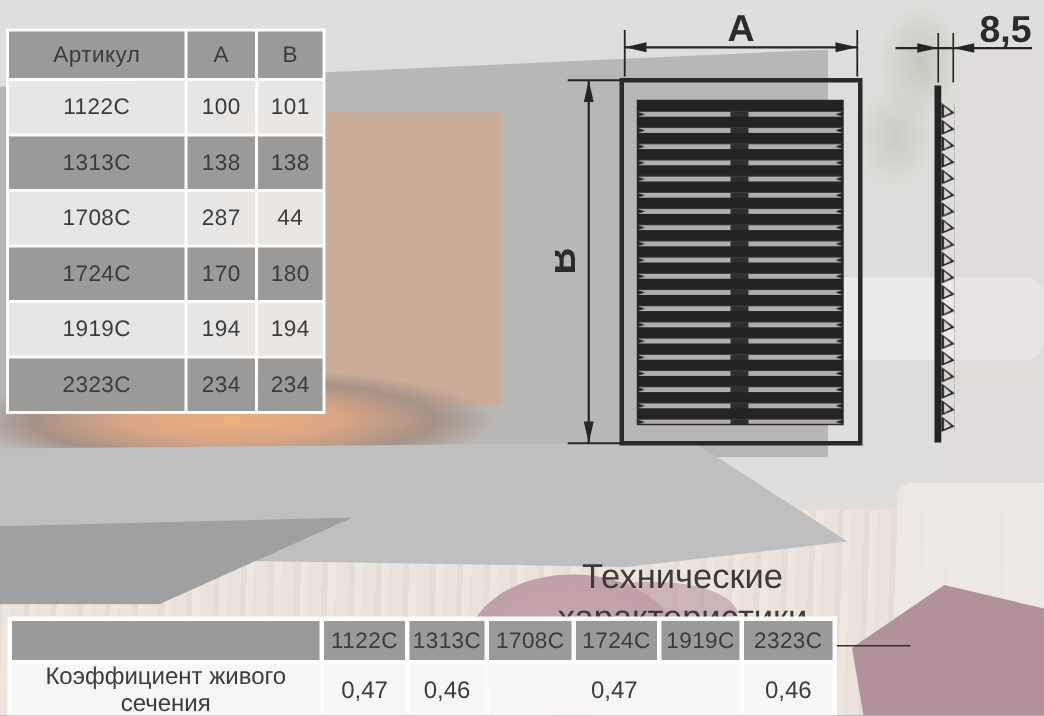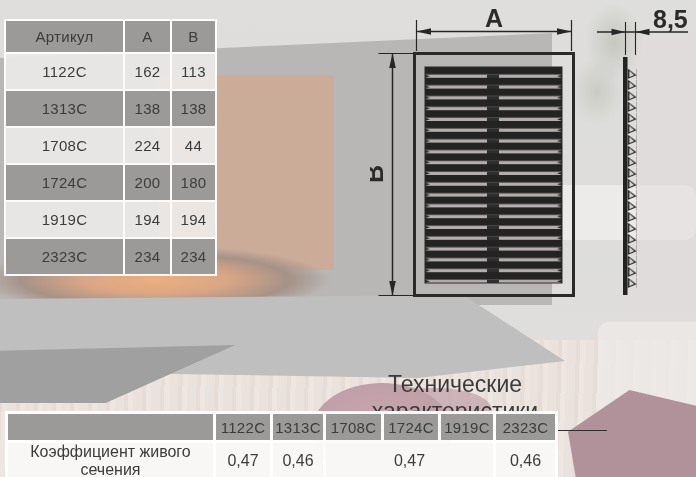"162" td { text: 162 -> 100 }
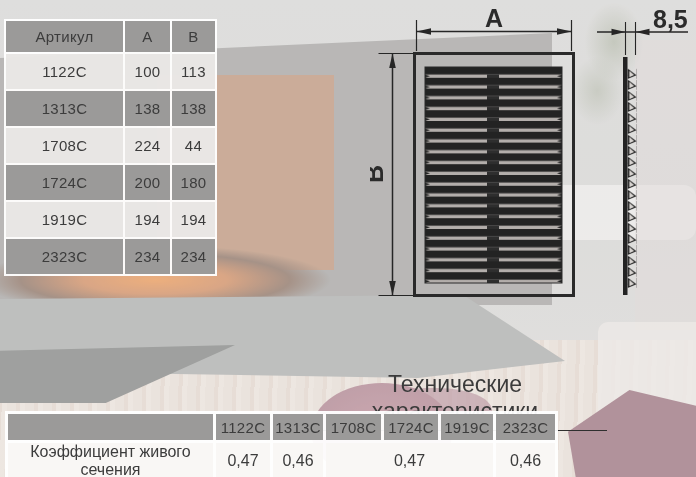"113" td { text: 113 -> 101 }
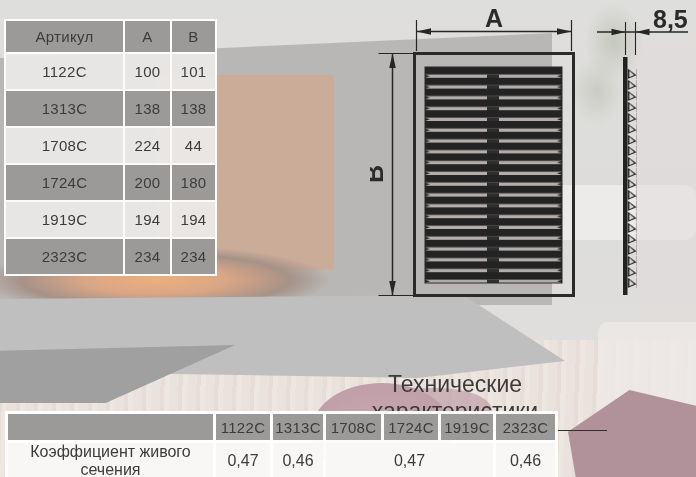"224" td { text: 224 -> 287 }
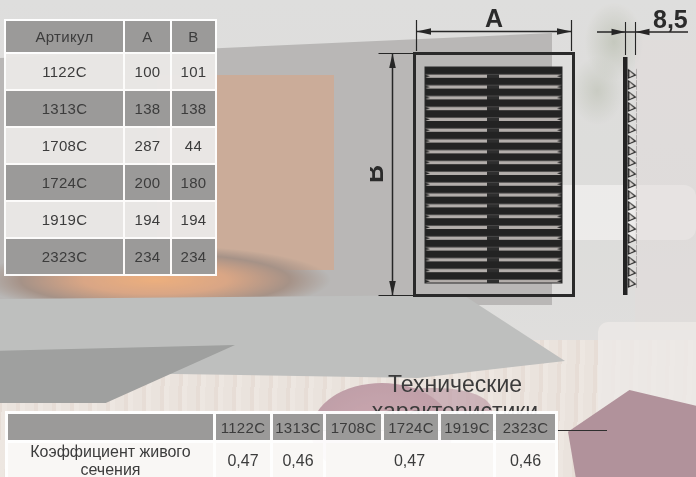"200" td { text: 200 -> 170 }
